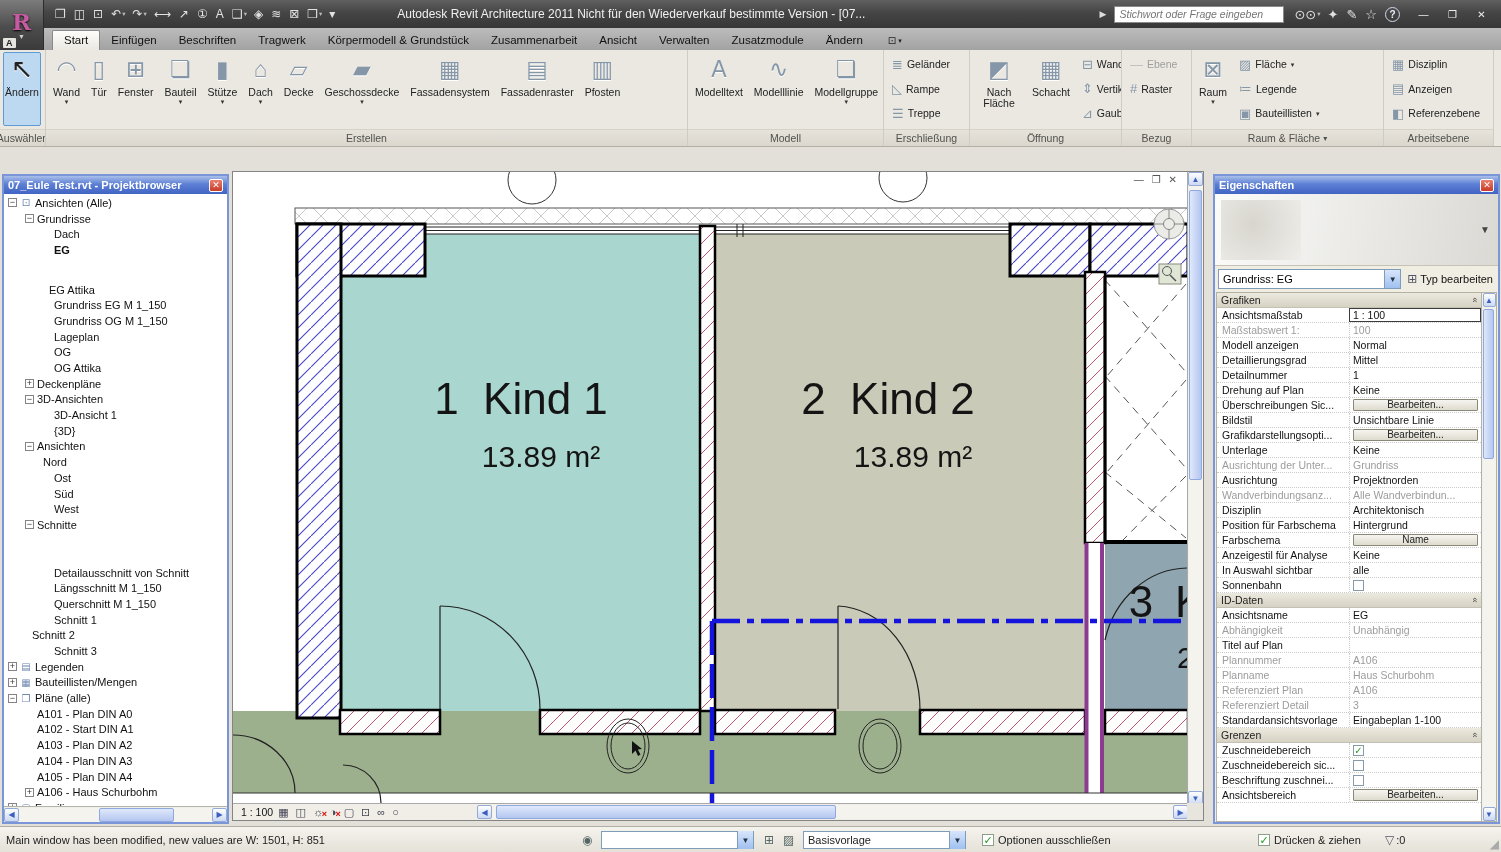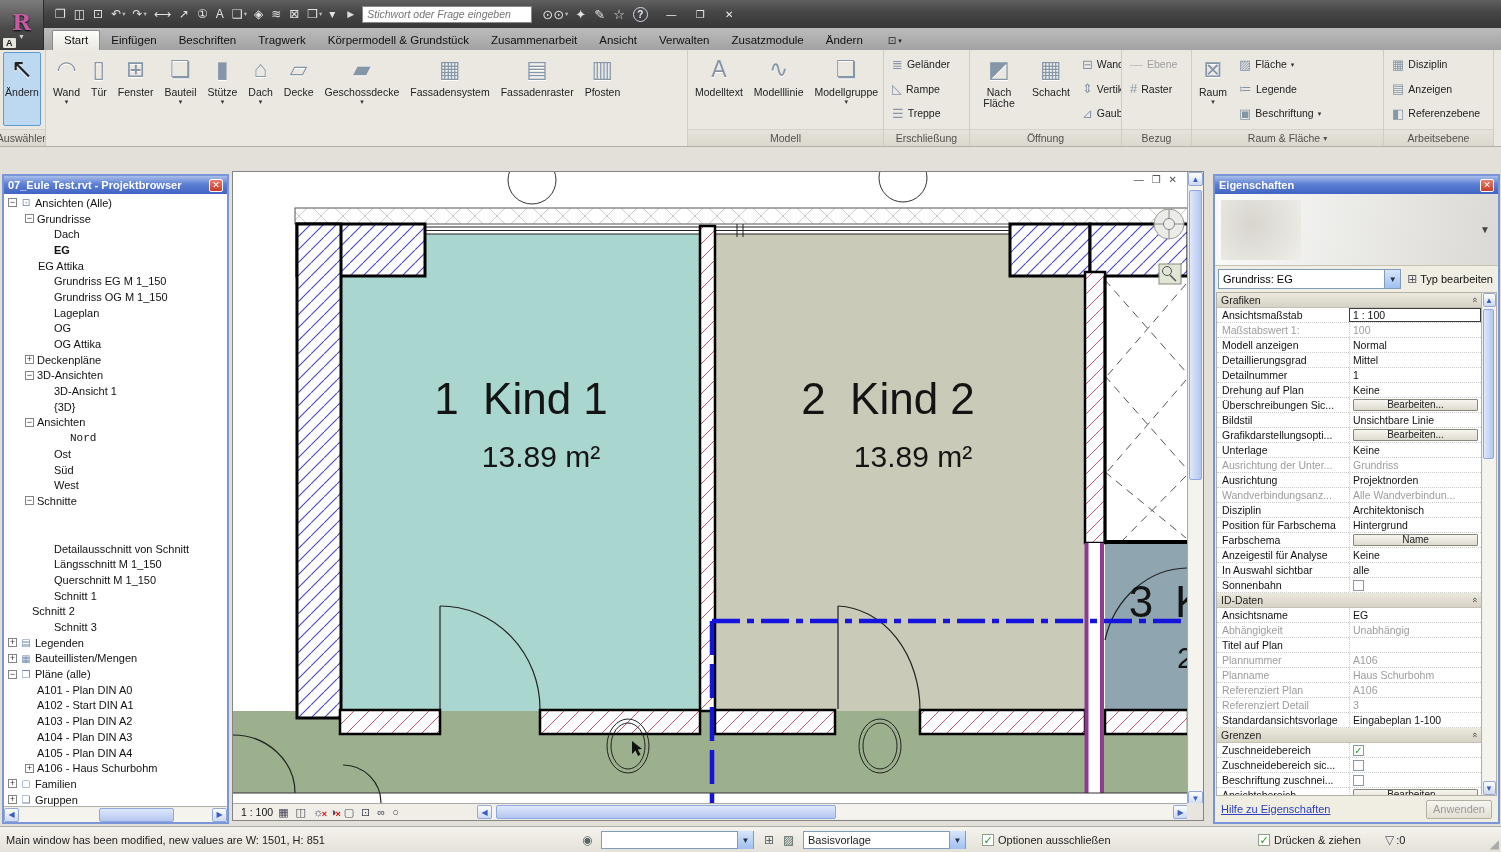"Autodesk Revit Architecture 2011 Nicht" div.tb-title { html: none -> <div>Autodesk Revit Architecture 2011 Nicht für den Wiederverkauf bestimmte Version - [07...</div> }
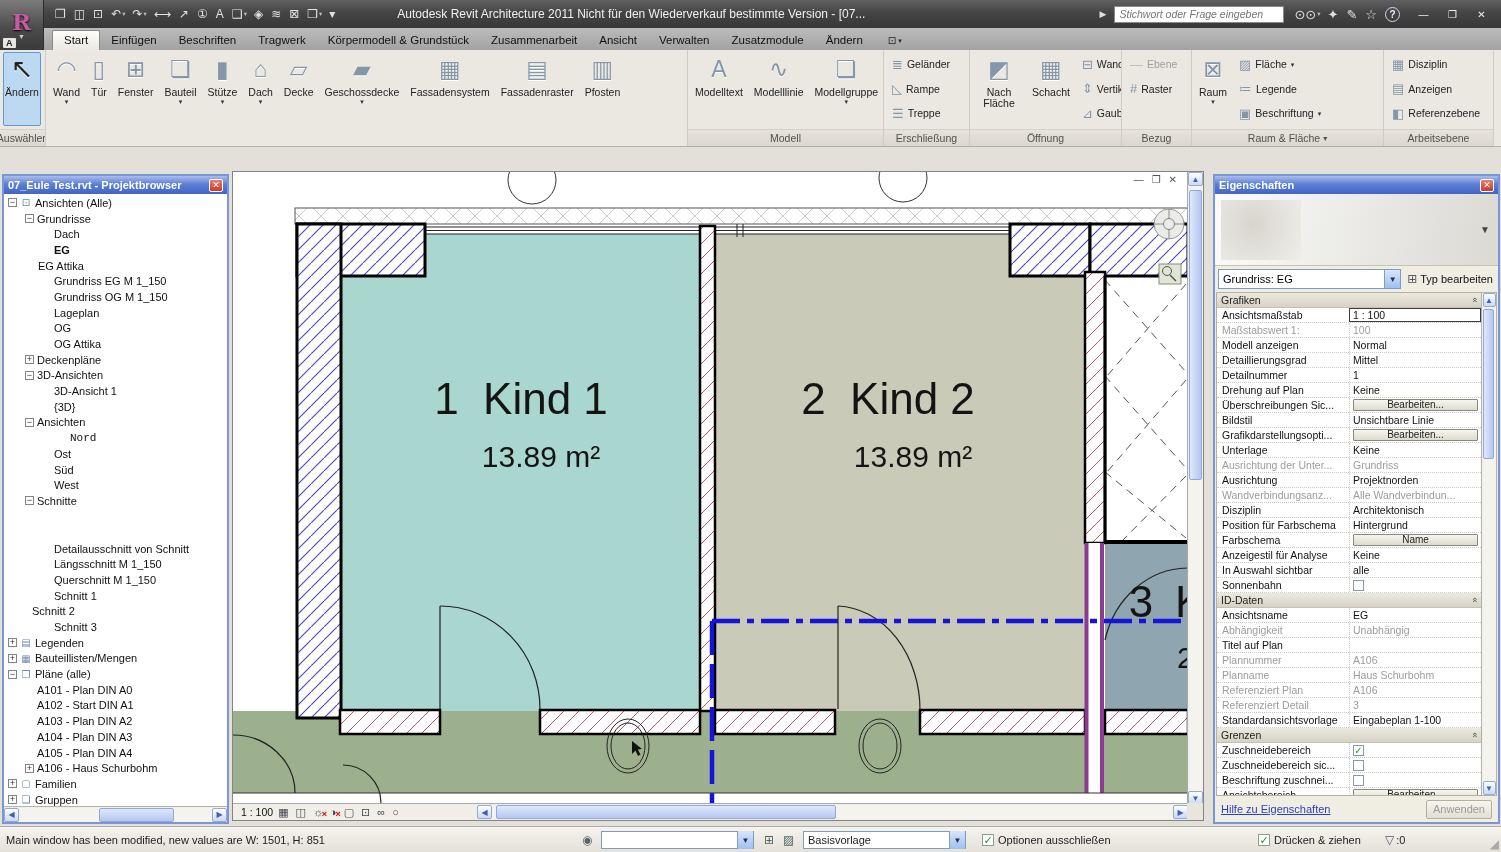"Beschriftung" span.rlabel { text: Beschriftung -> Bauteillisten }
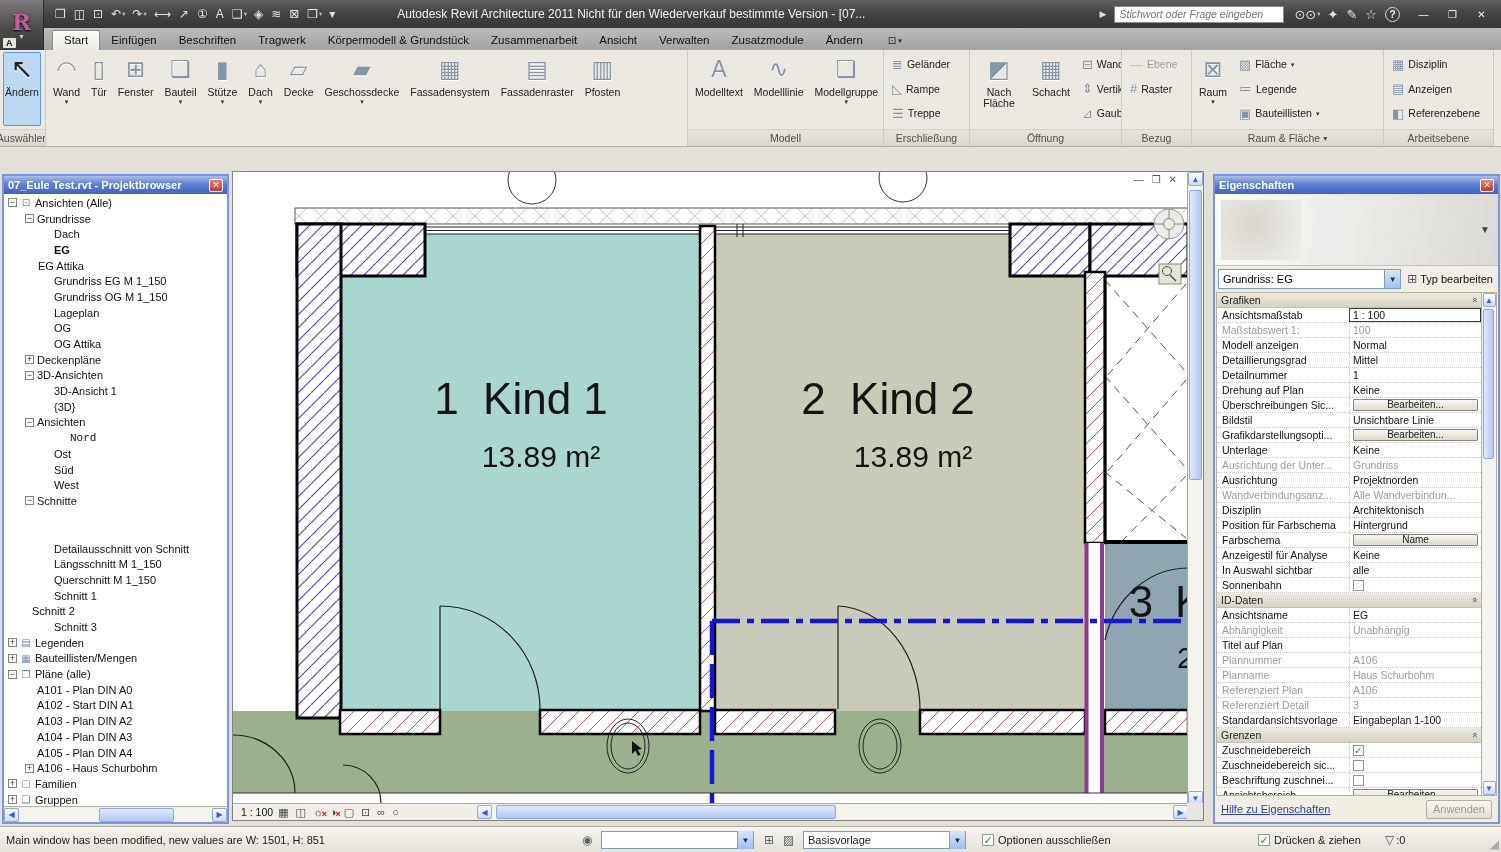"Erstellen" div.rpanel-label { html: none -> <div> <span>Erstellen</span> </div> }
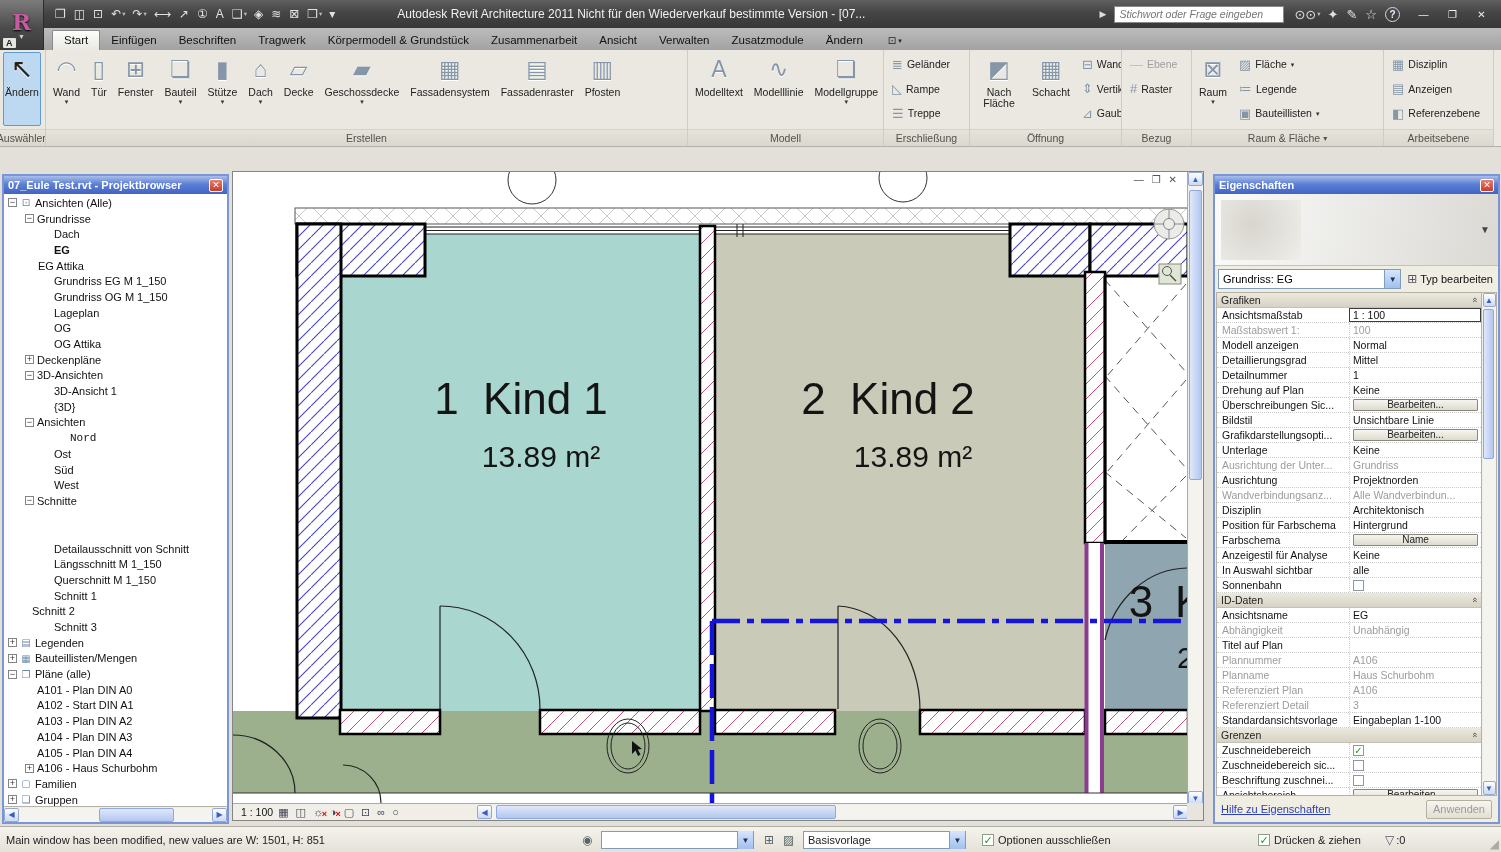"EG Attika" div.titem { margin-top: none -> 24px; padding-left: 22px -> 33px }
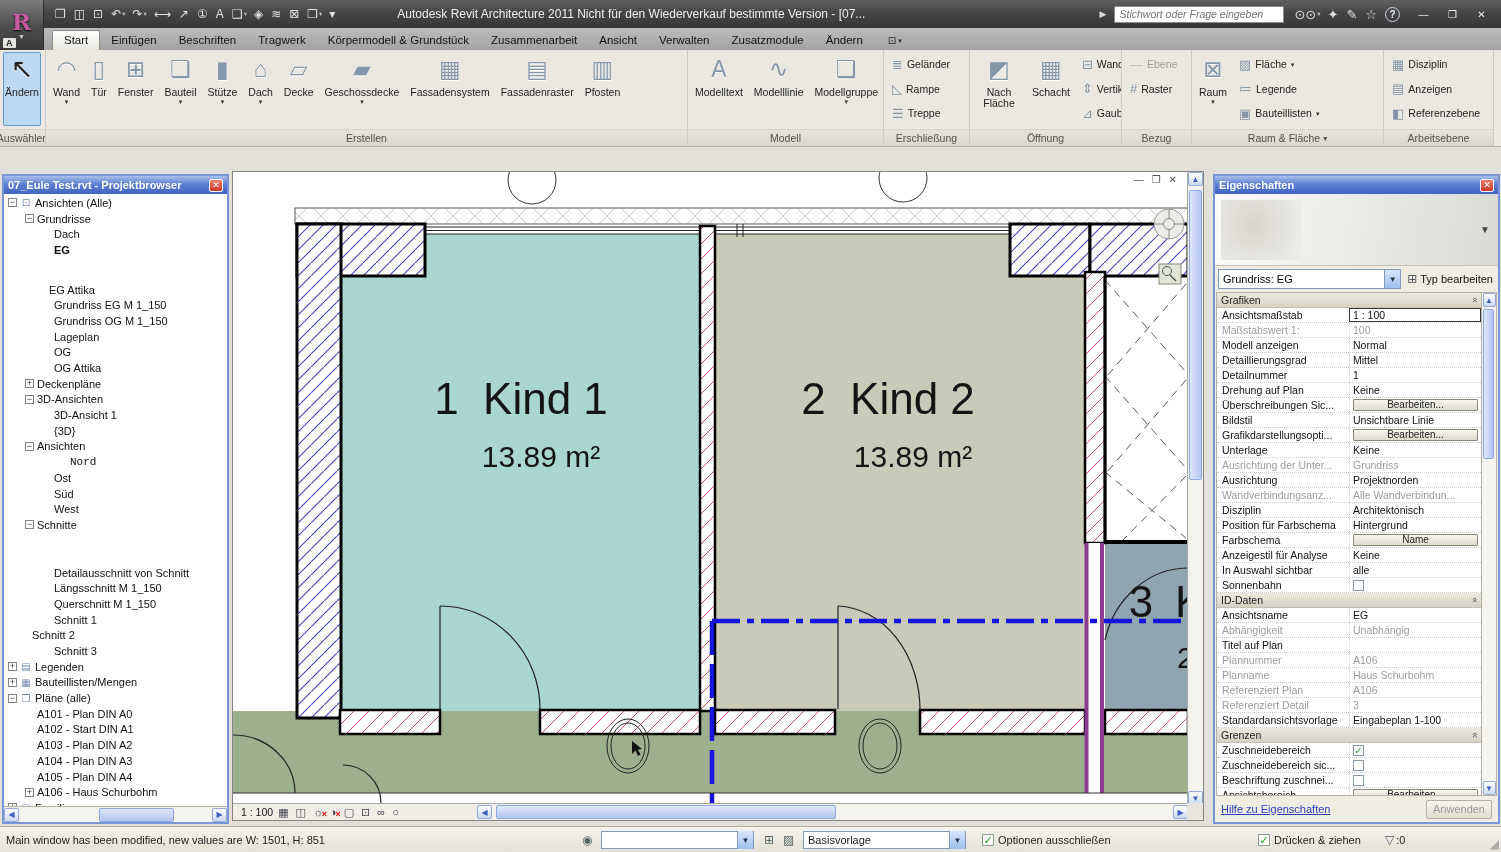"Nord" div.titem { font-family: Liberation Mono, monospace -> none; padding-left: 54px -> 27px }
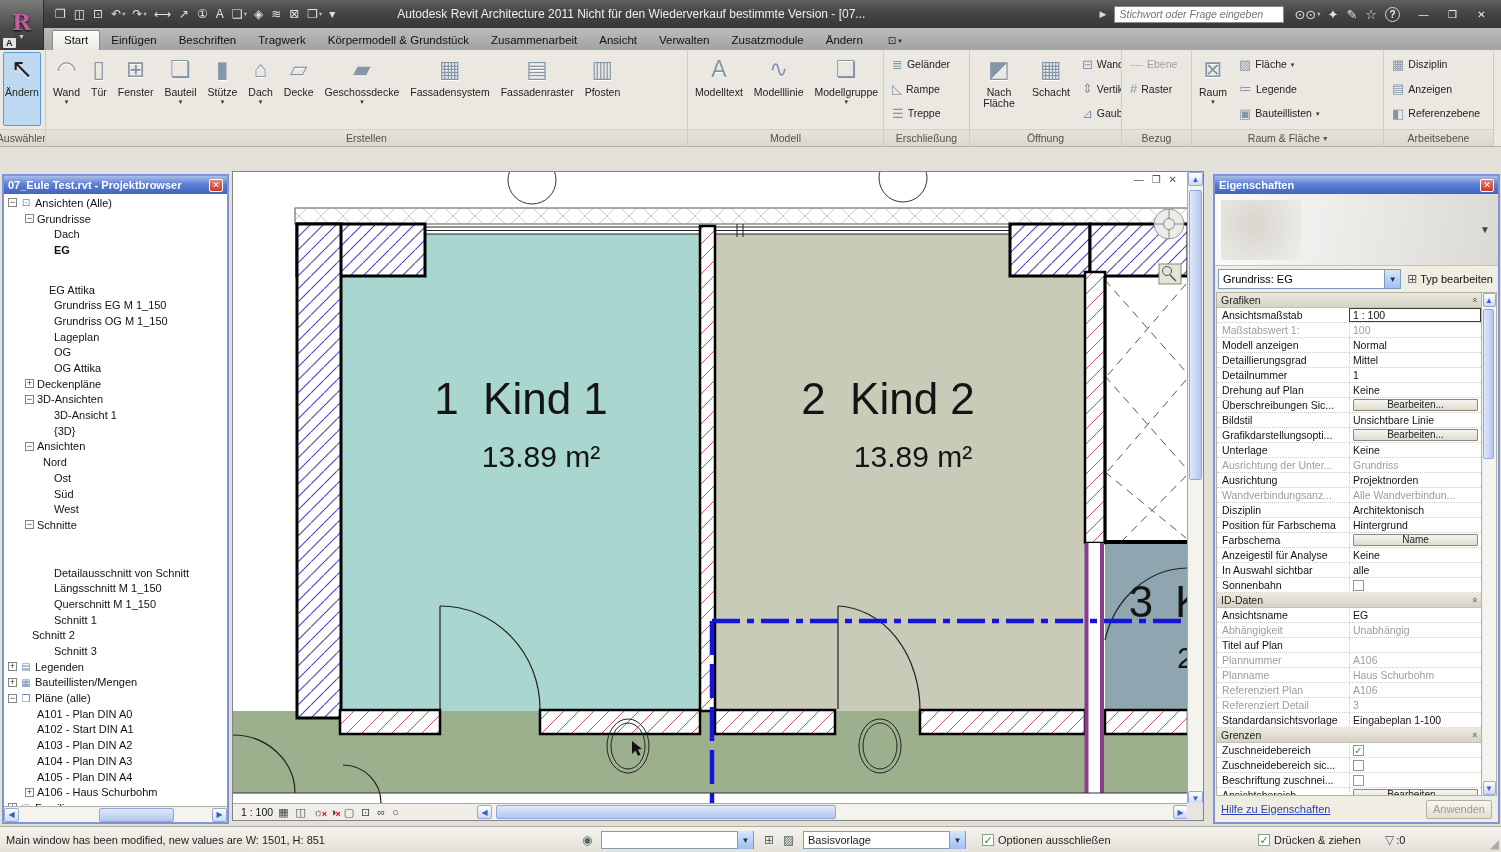"Hilfe zu Eigenschaften" div.pr-footer { html: <div> <a>Hilfe zu Eigenschaften</a> <button>Anwenden</button> </div> -> none }
